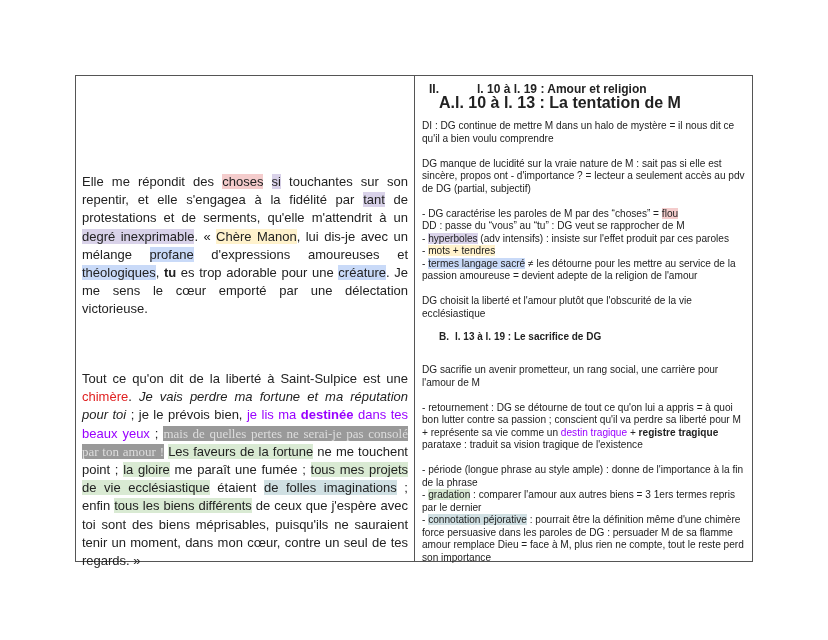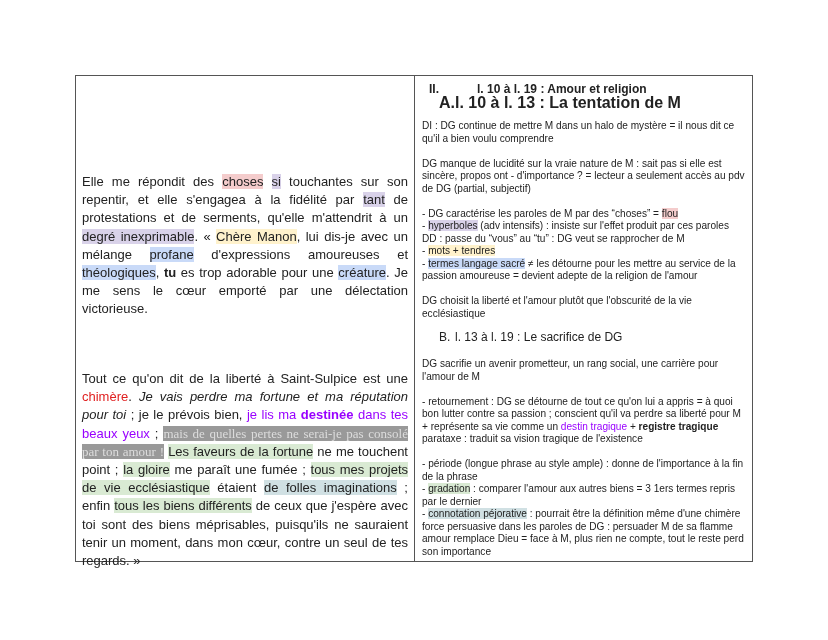"- hyperboles (adv intensifs) :" p.p { order: before "DD : passe du “vous”" -> after "DD : passe du “vous”" }
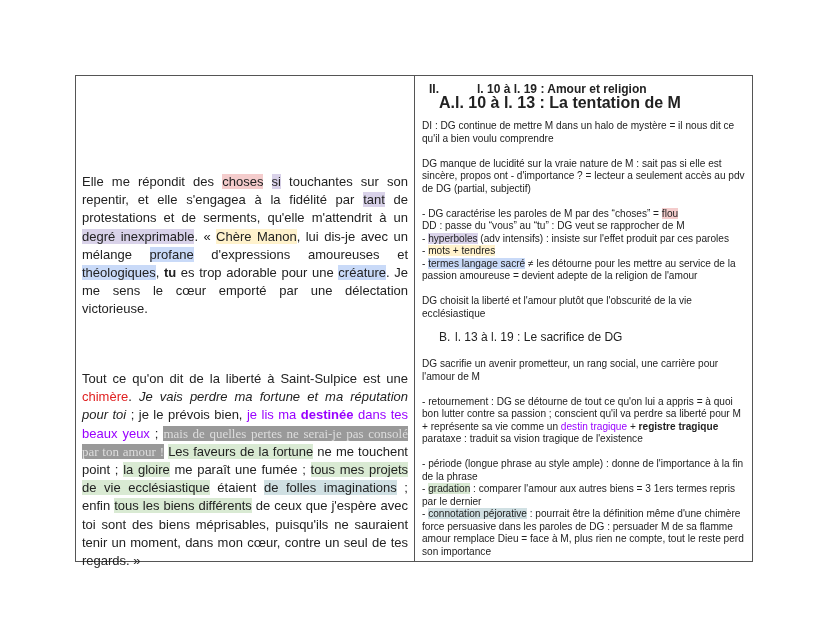"B. l. 13 à l." .h3b { font-size: 12px -> 10px; font-weight: normal -> bold; margin: 10px 0 14px 17px -> 10px 0 20px 17px }
